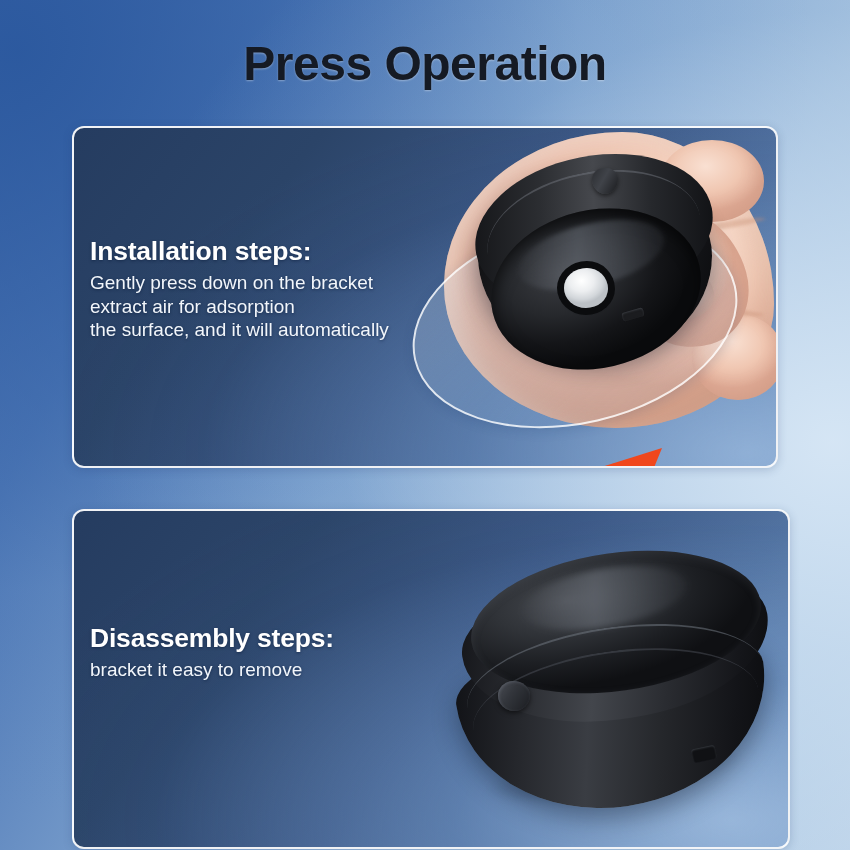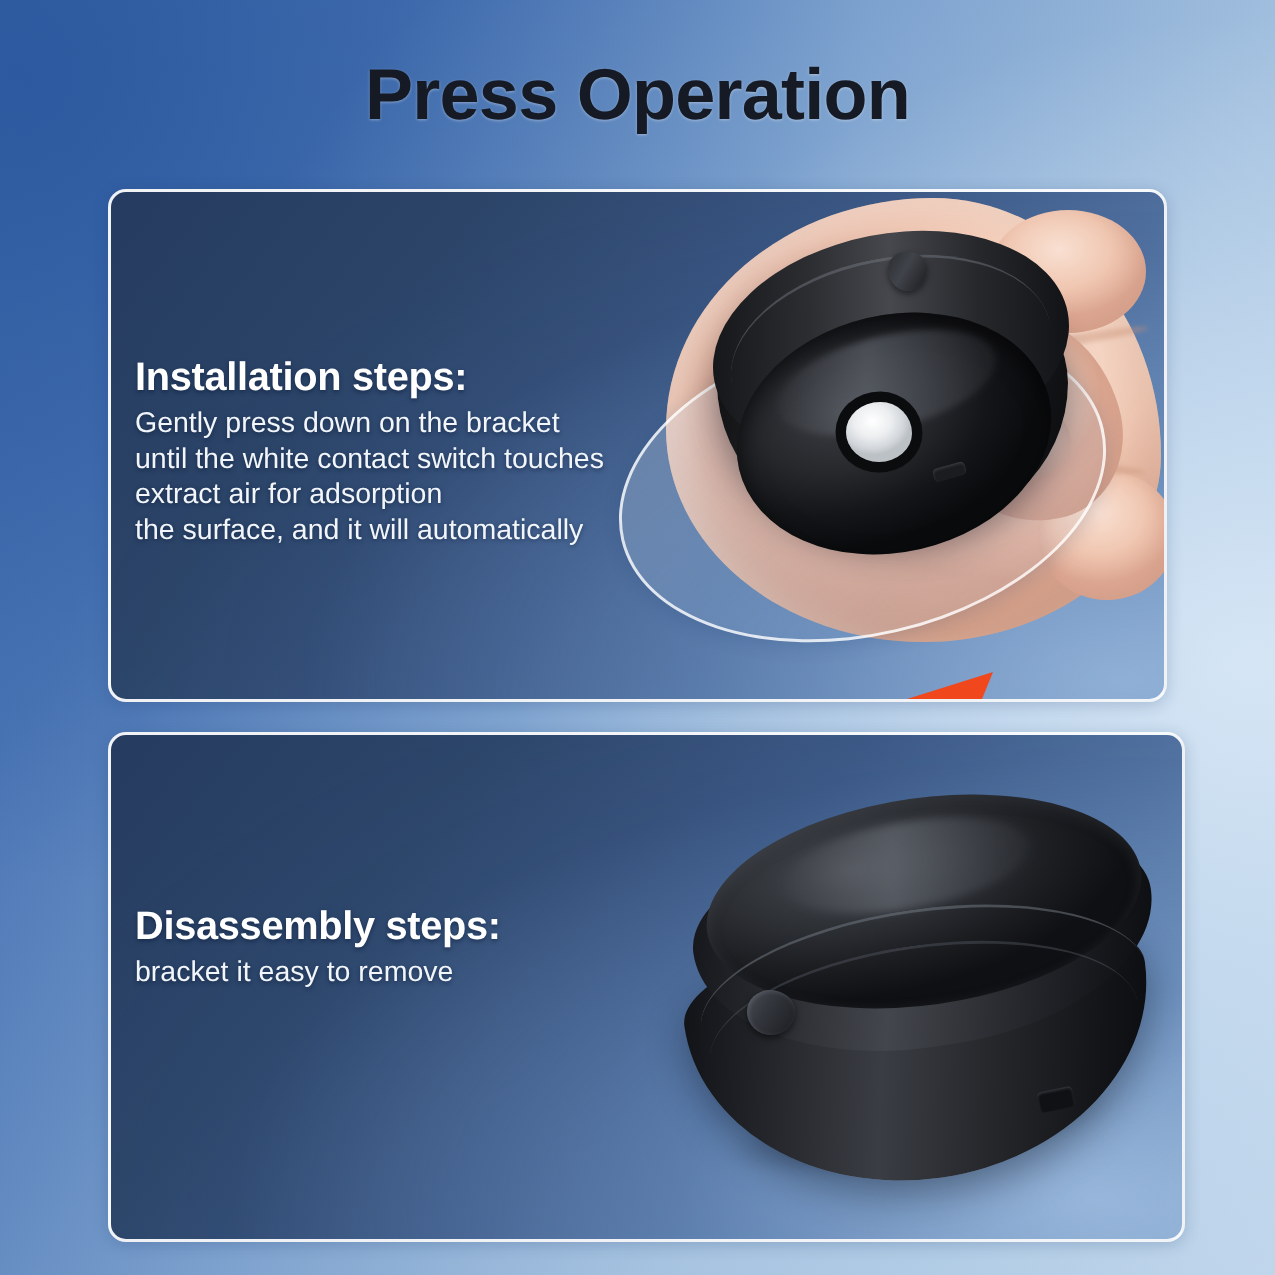"until the white contact switch" span { html: <span>until the white contact switch touches</span> -> none }
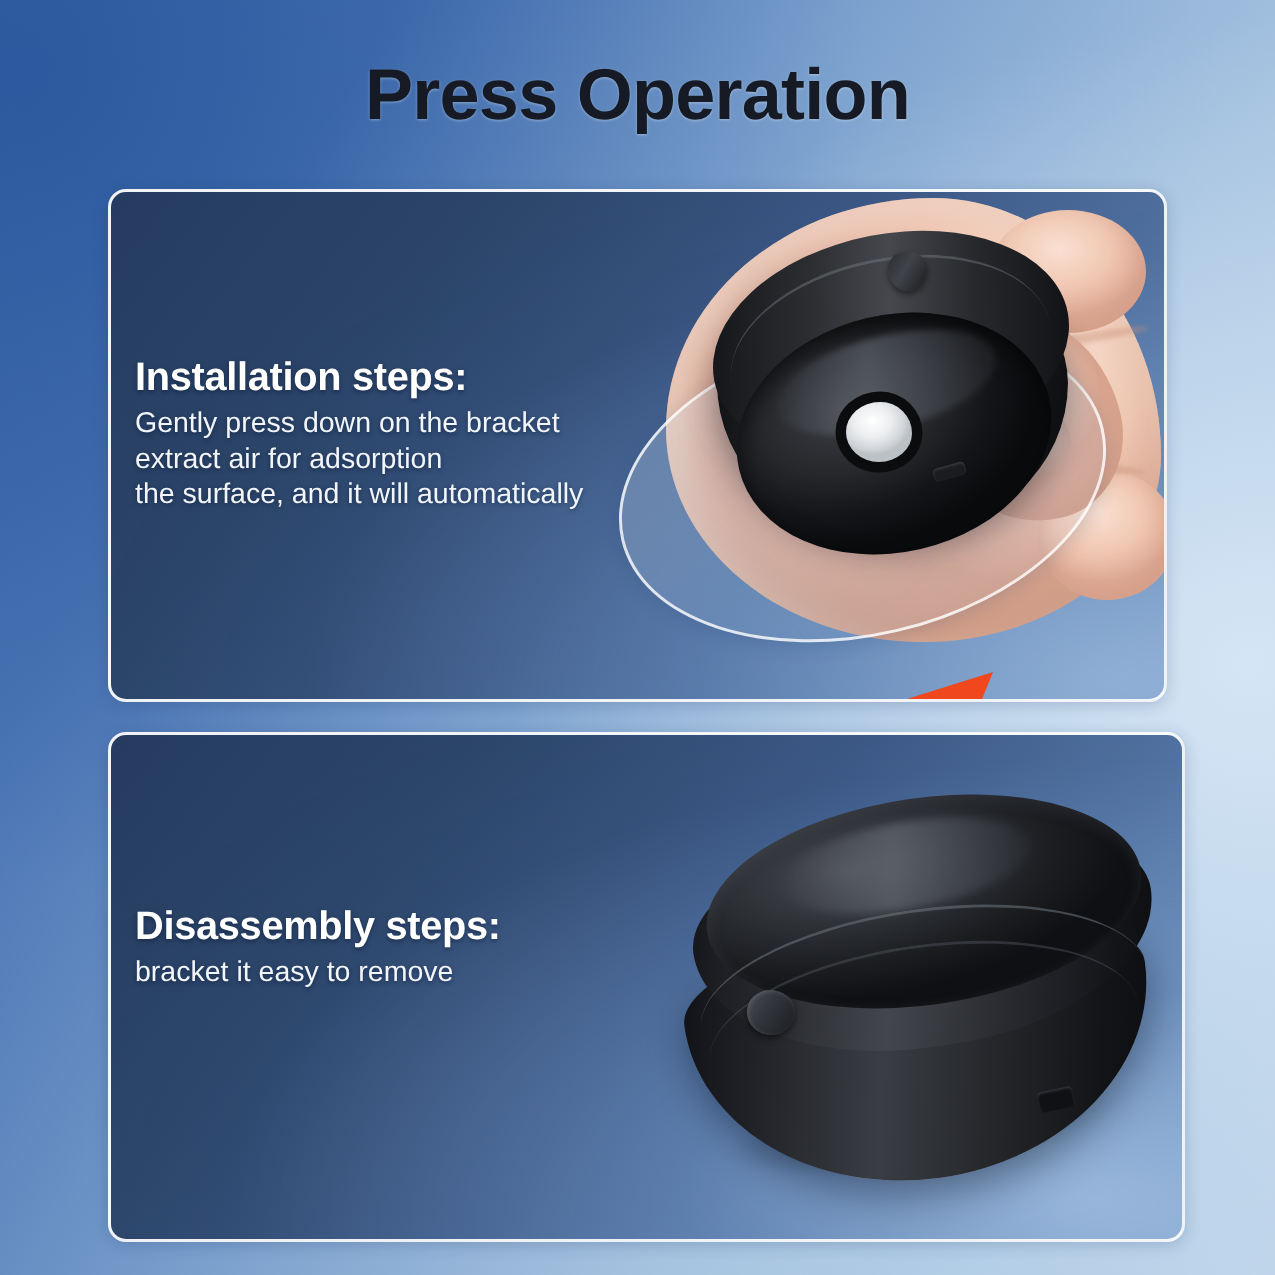"Disassembly steps:" #panel-disassembly { top: 488px -> 509px }
